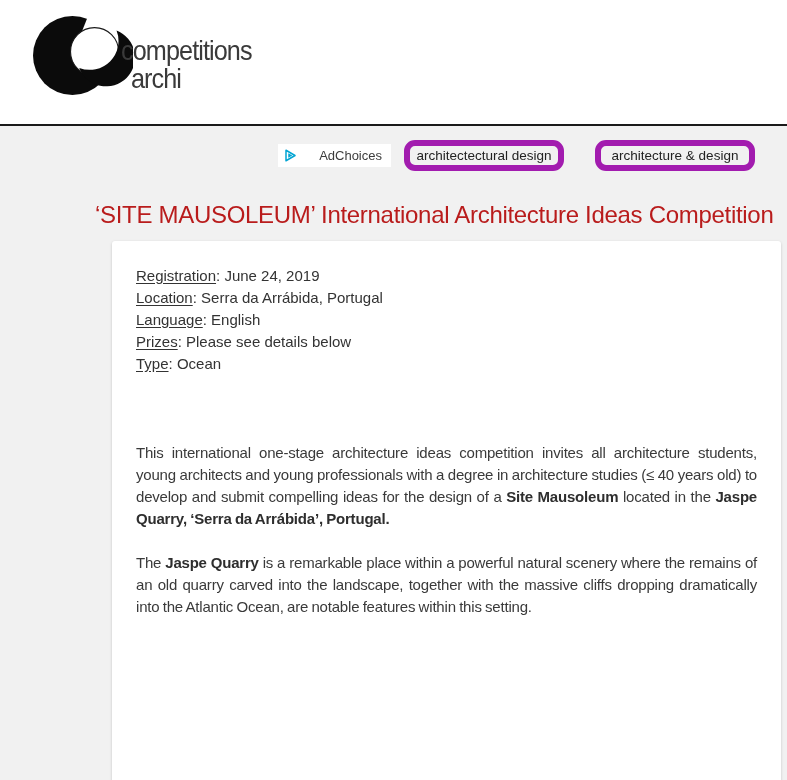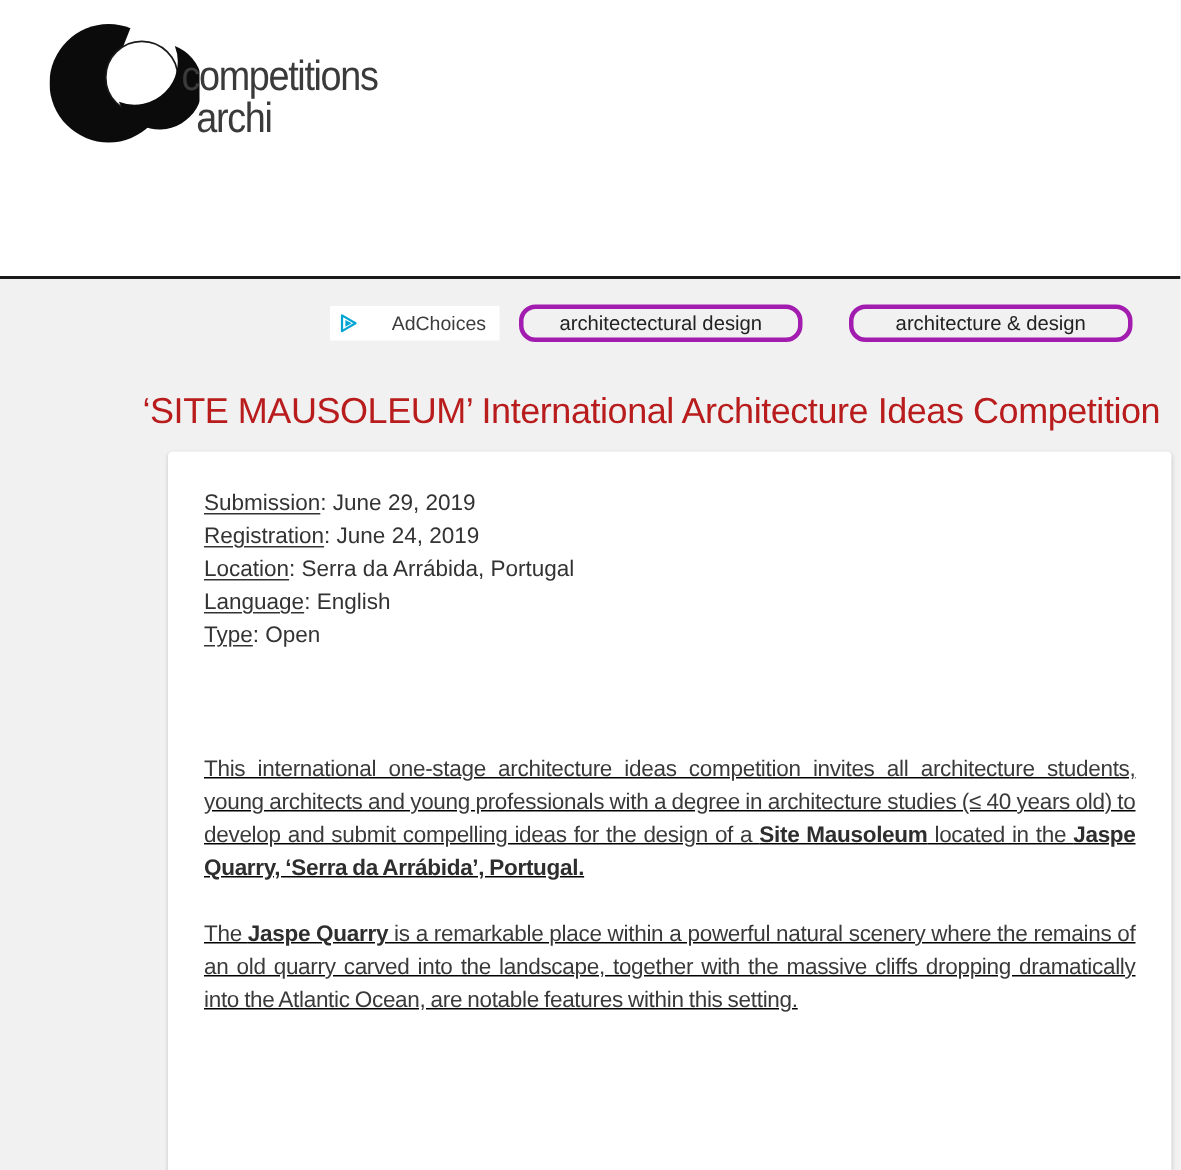"competitions" .header { height: 186px -> 126px }
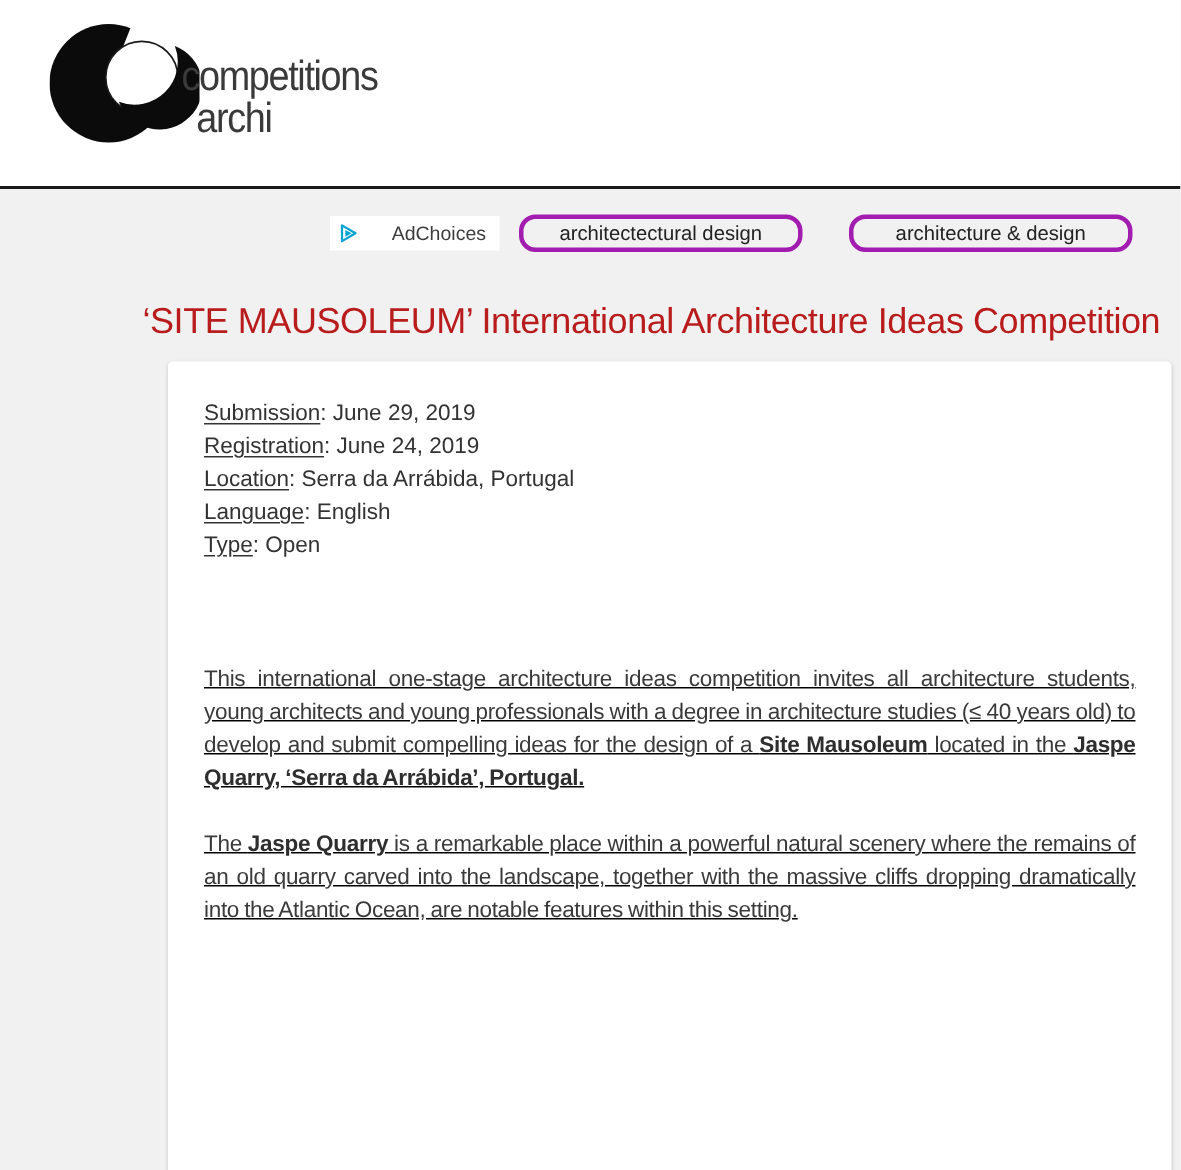"architectectural design" .pill { border: 3px solid #a21caf -> 6px solid #a21caf; width: 189px -> 160px }
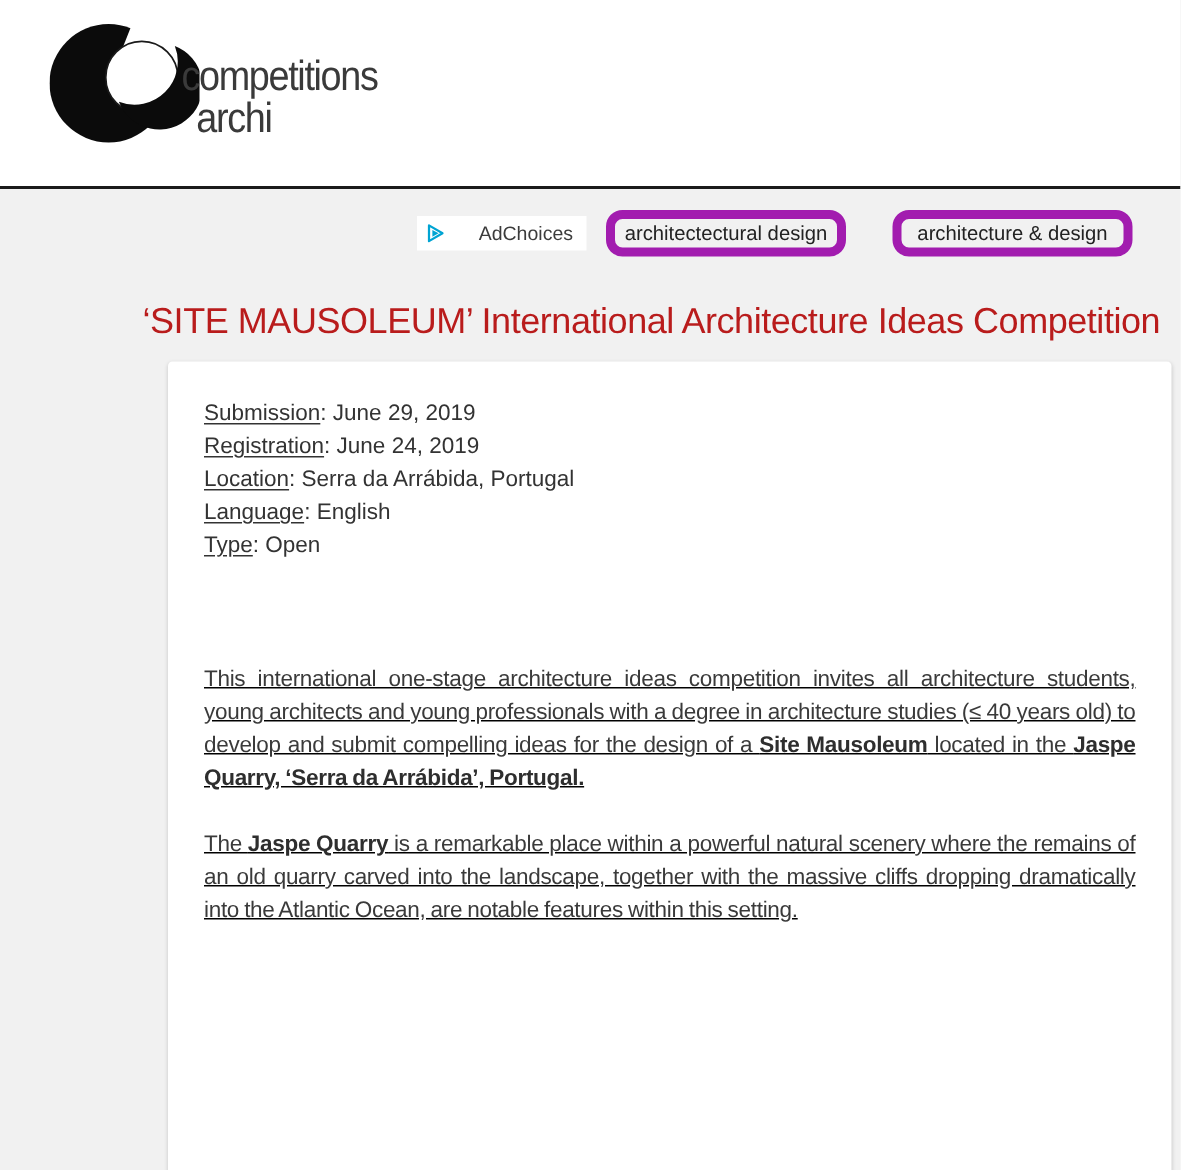"Submission: June 29, 2019" div.detail-row { html: <div> <span>Submission</span><span>: </span><span>June 29, 2019</span> </div> -> none }
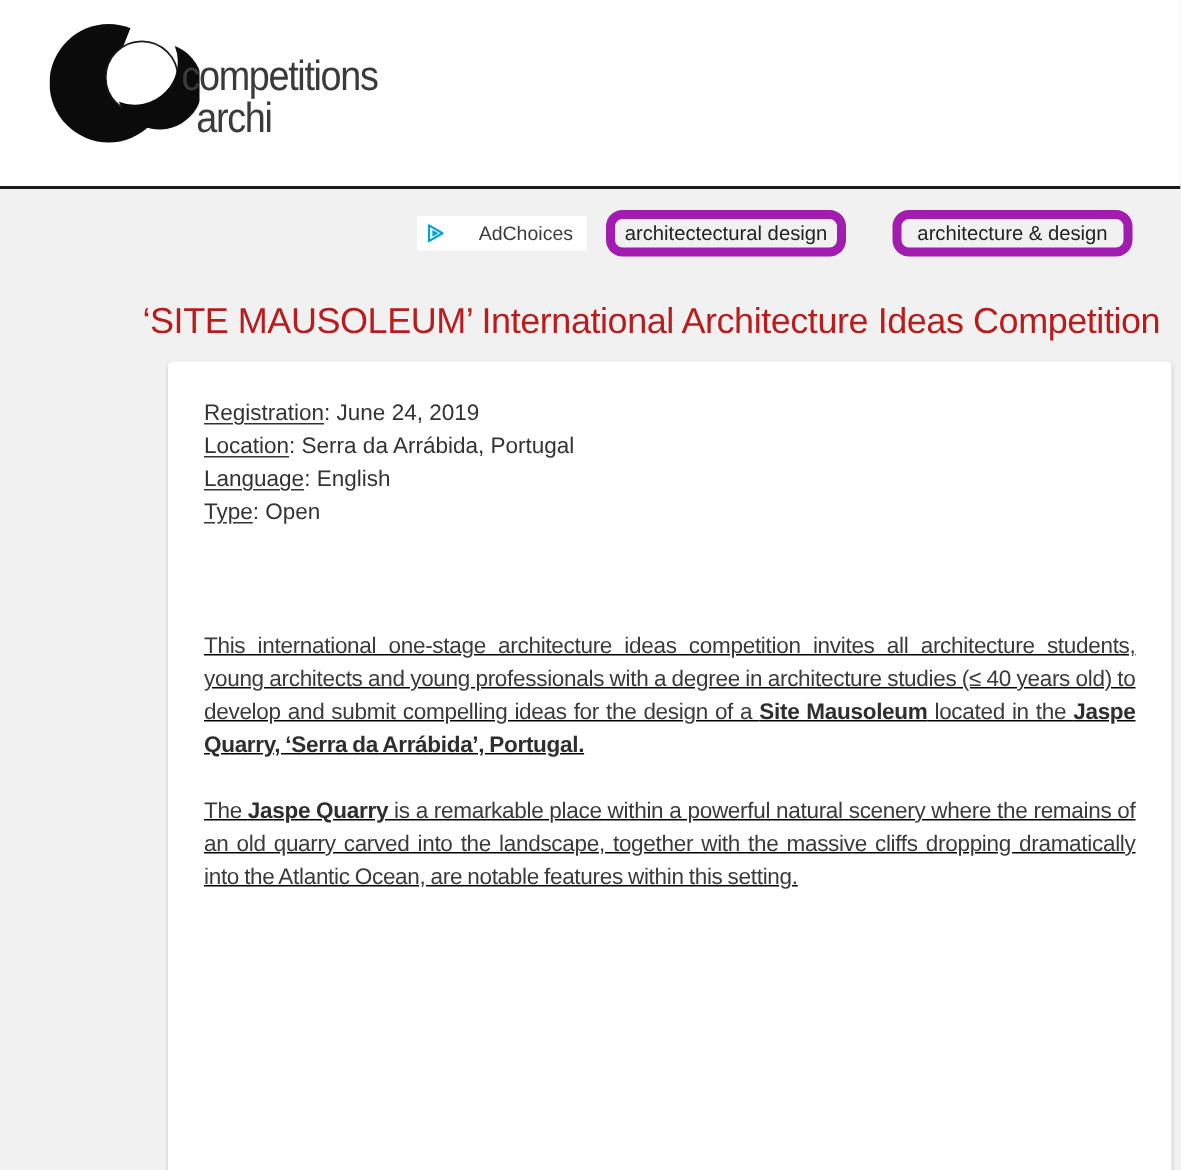"Prizes: Please see details below" div.detail-row { html: none -> <div> <span>Prizes</span><span>: </span><span>Please see details below</span> </div> }
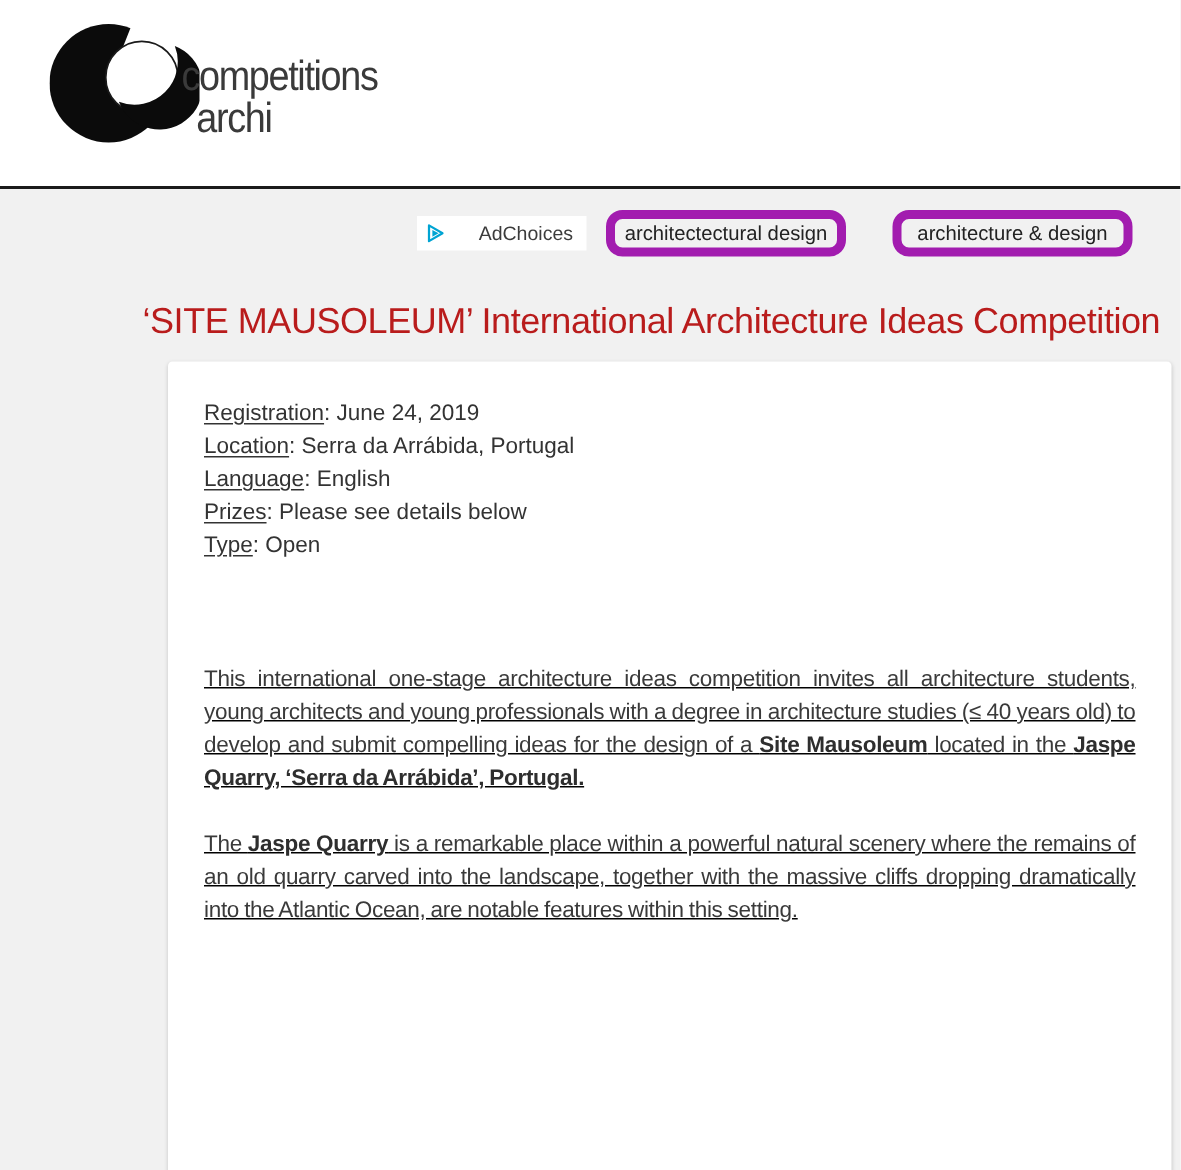"Open" span.val { text: Open -> Ocean }
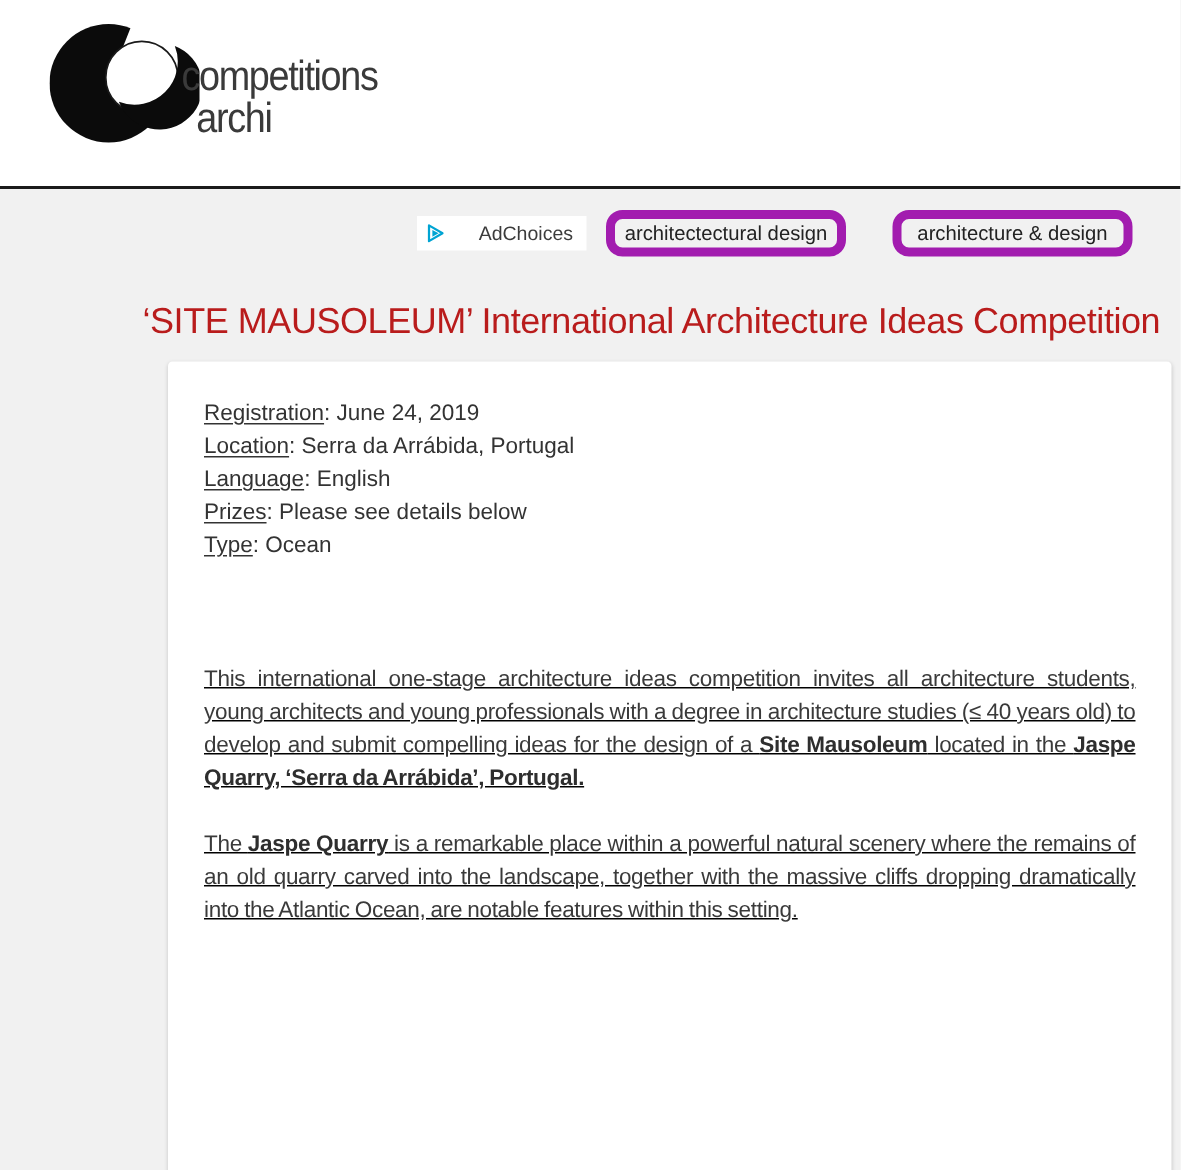"This international one-stage" .article { text-decoration: underline -> none }
